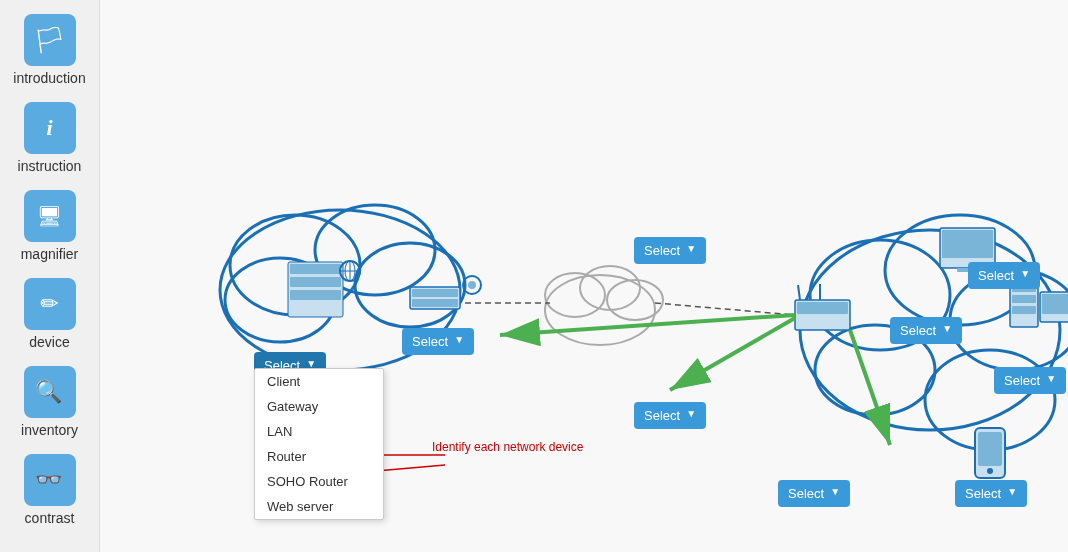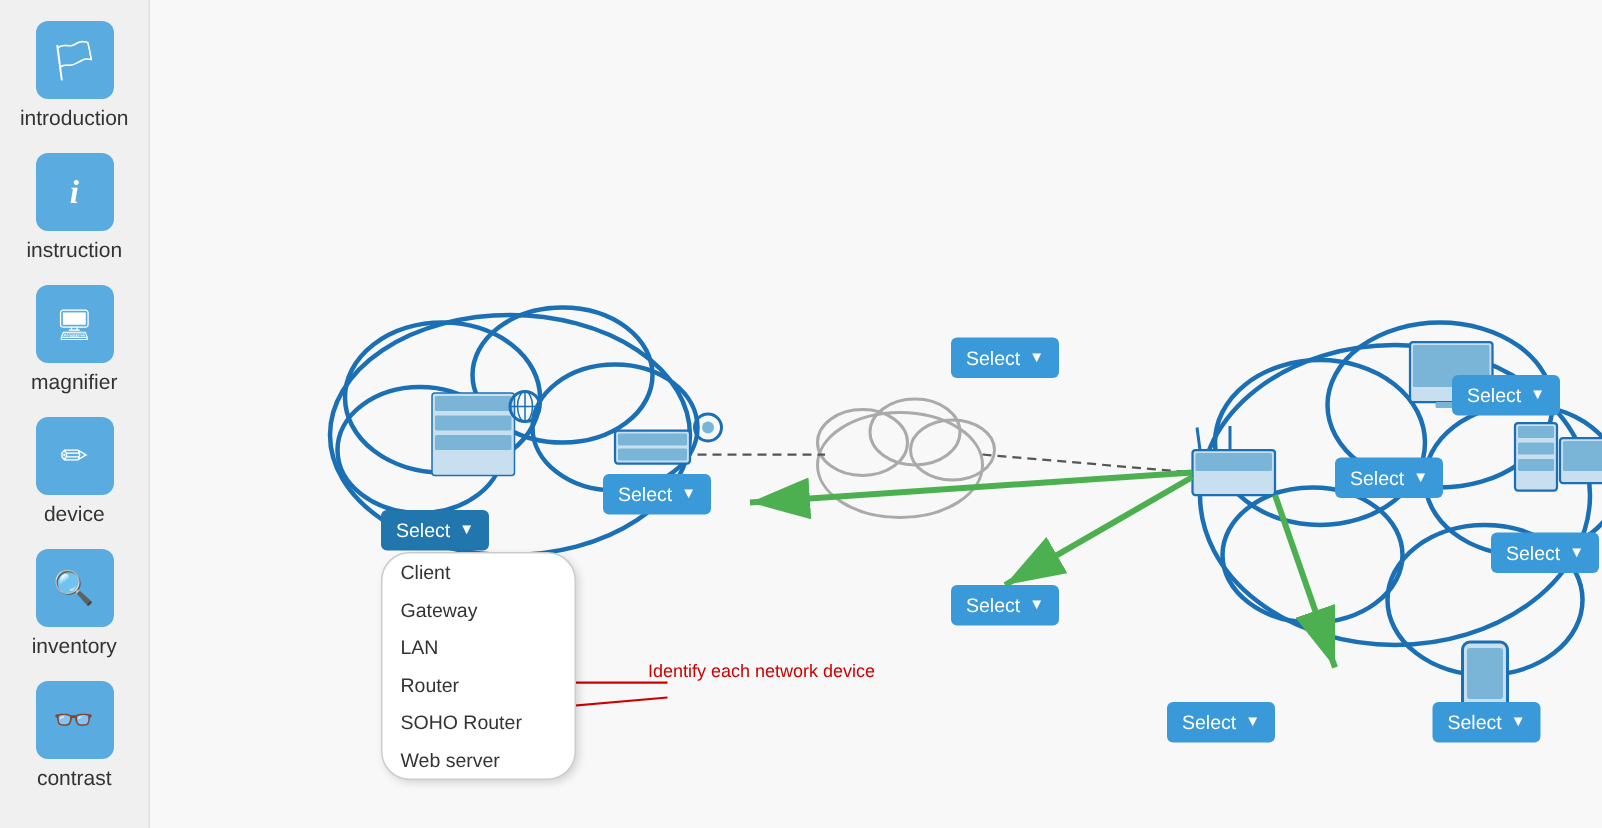"Select" .select-btn { align-items: center -> none; margin-top: none -> 12px }
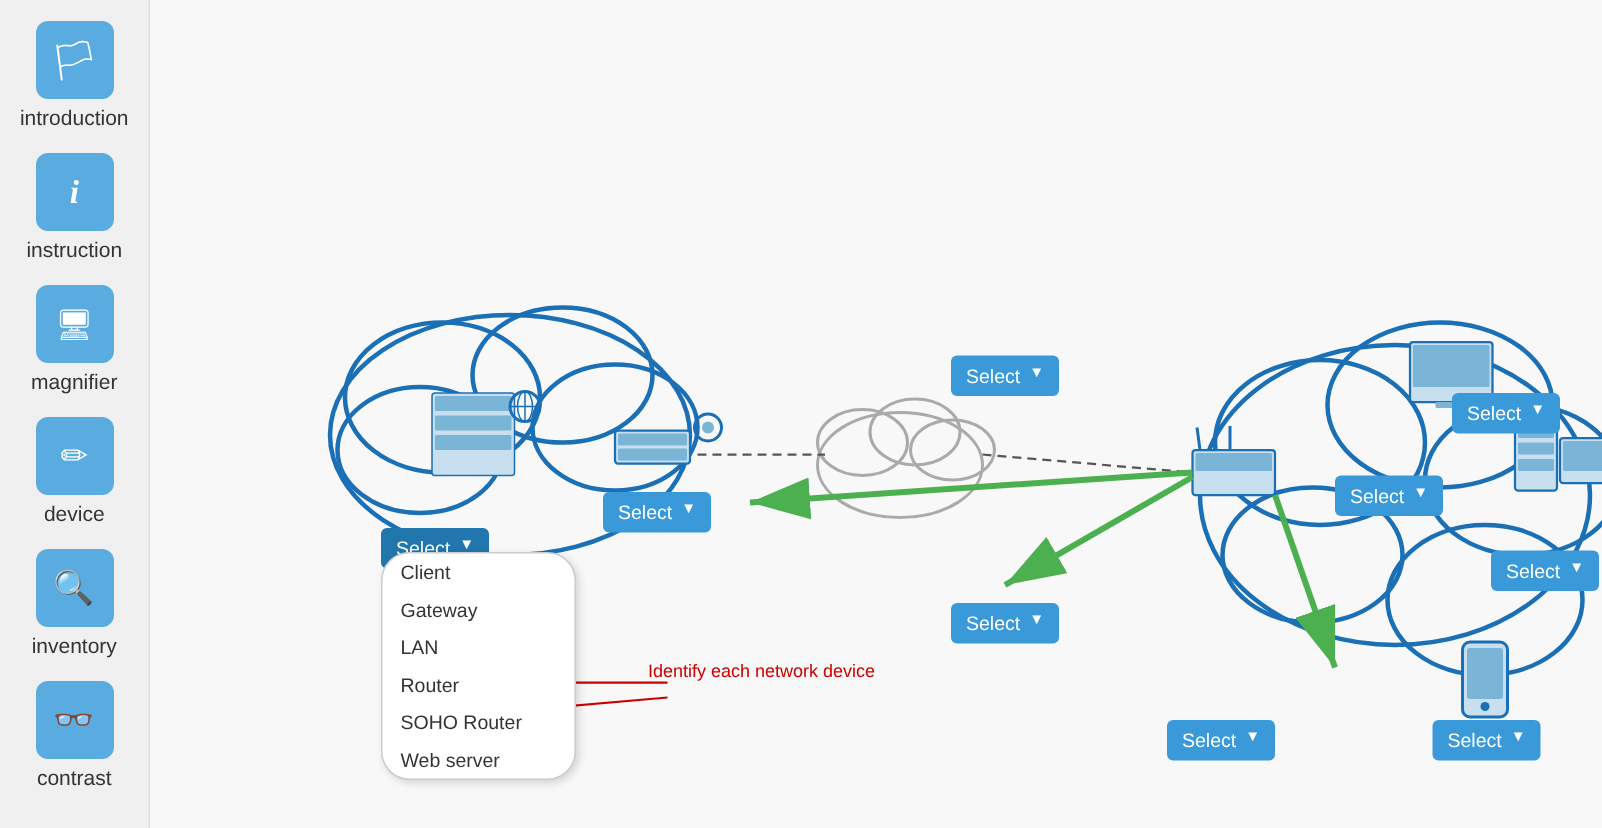"Client" div.dropdown-menu { border-radius: 19px -> none }
